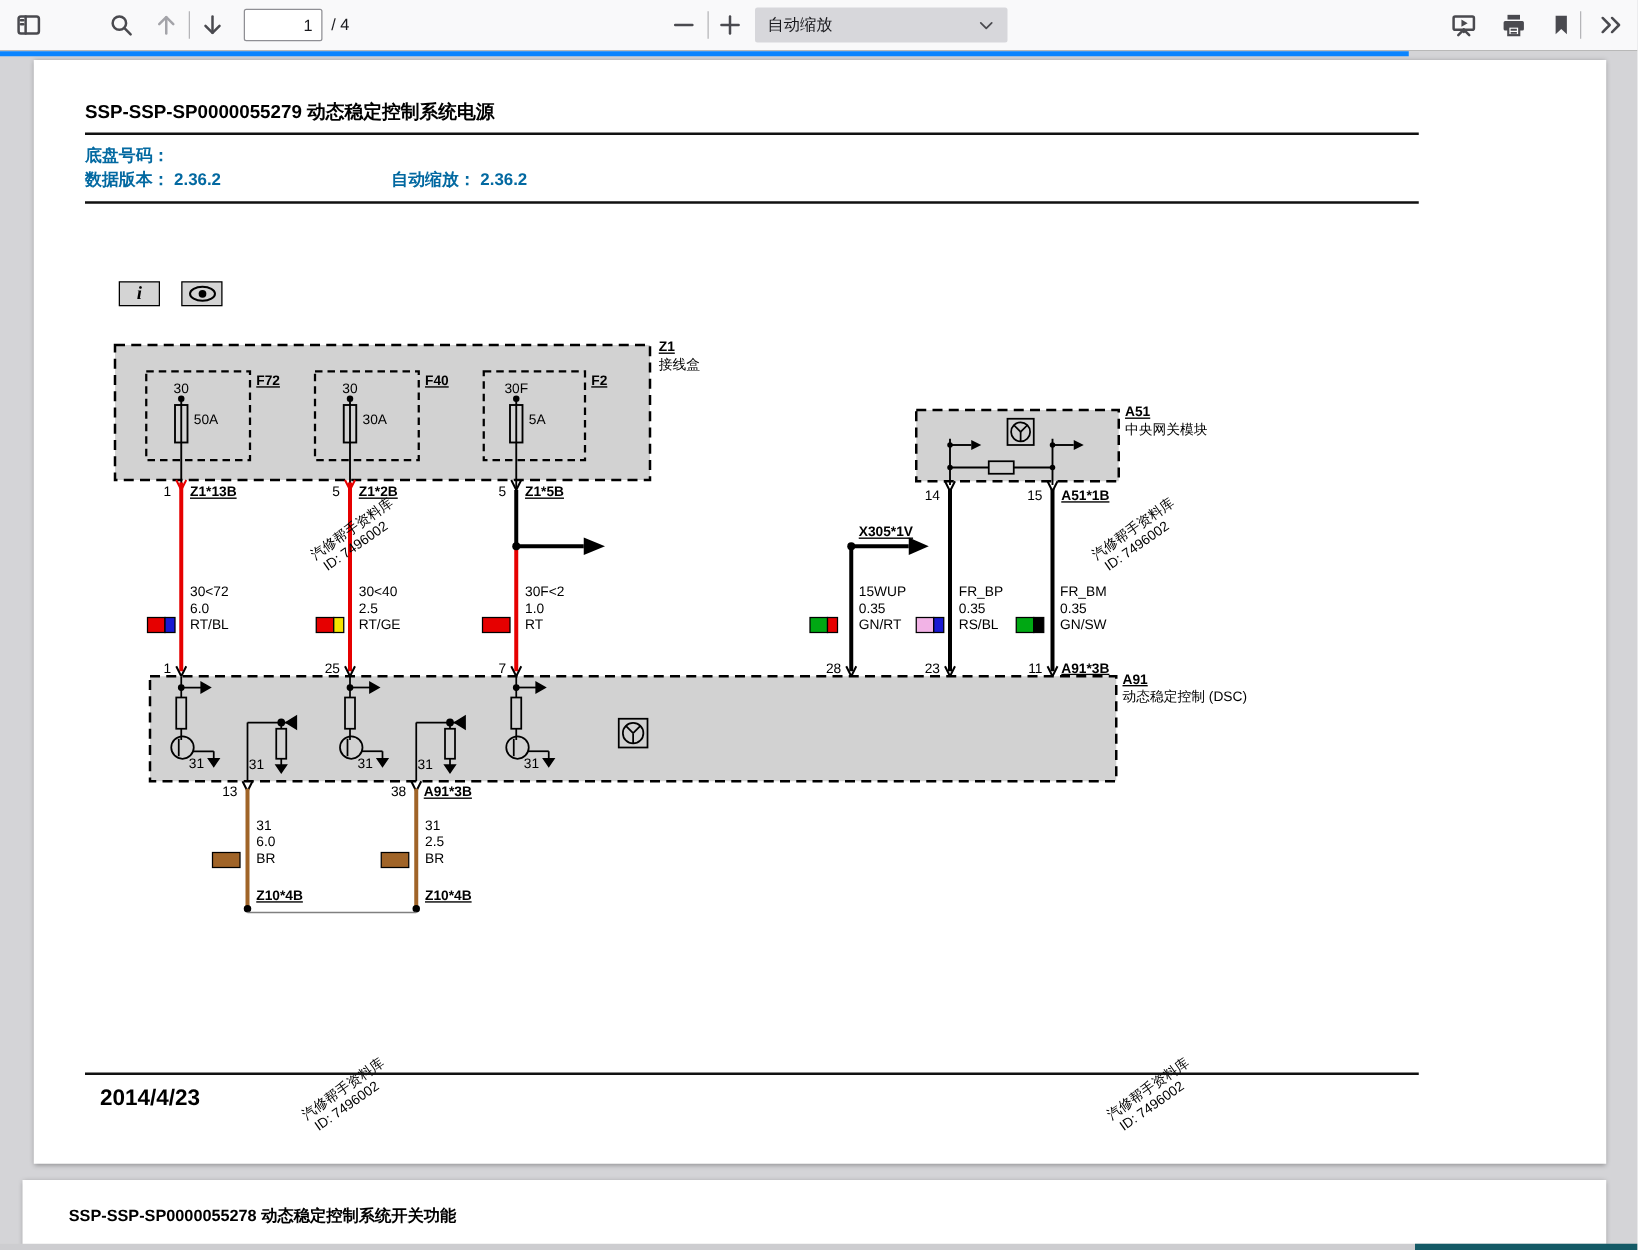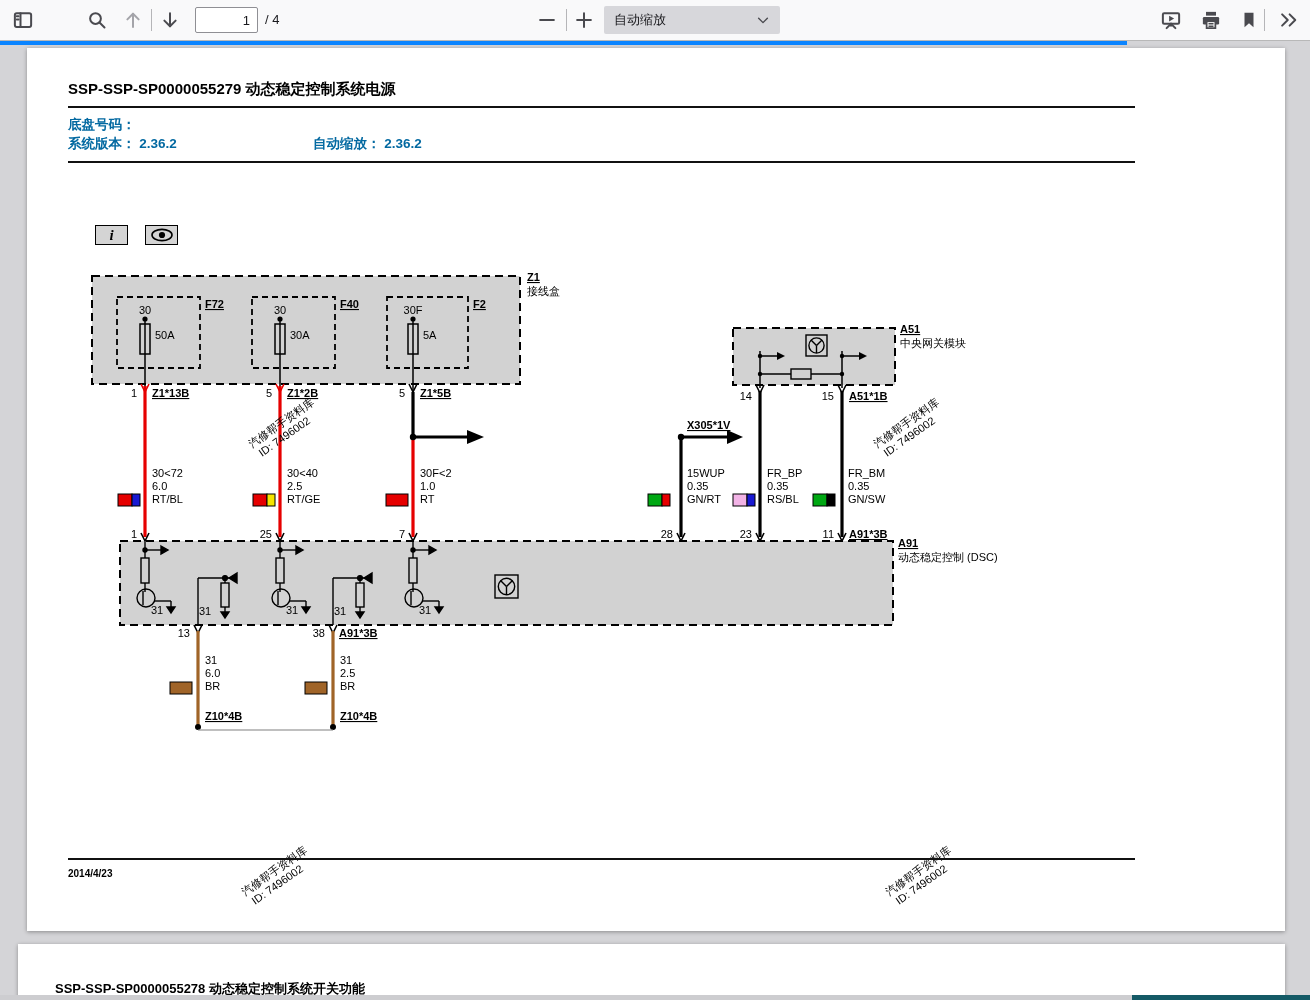"自动缩放" .zoomselect { width: 176px -> 202px }
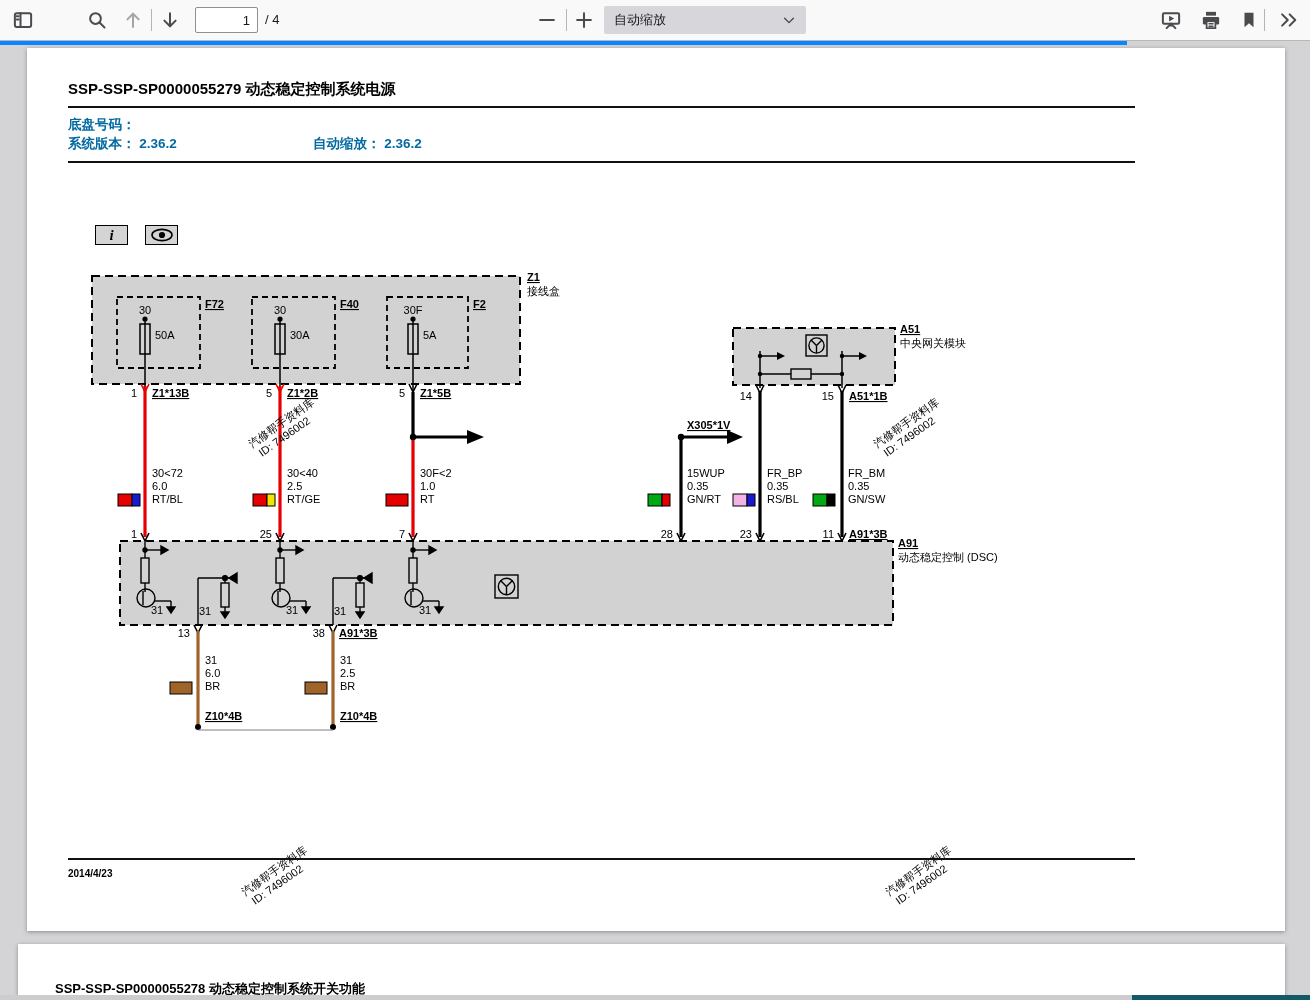"系统版本：" span { text: 系统 -> 数据 }
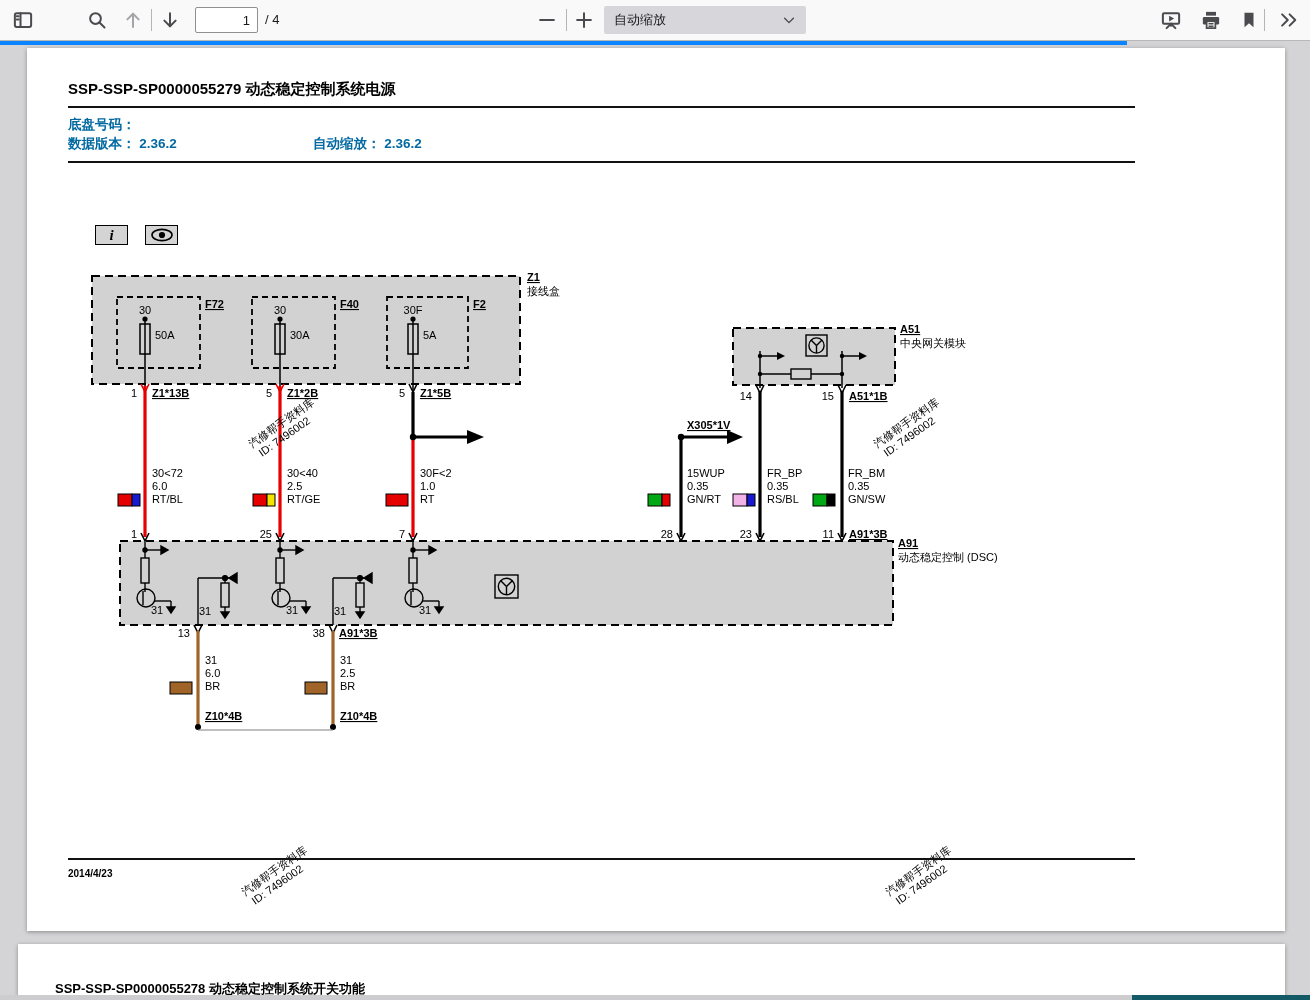"2014/4/23" .date { font-size: 10px -> 18px; left: 41px -> 53px }
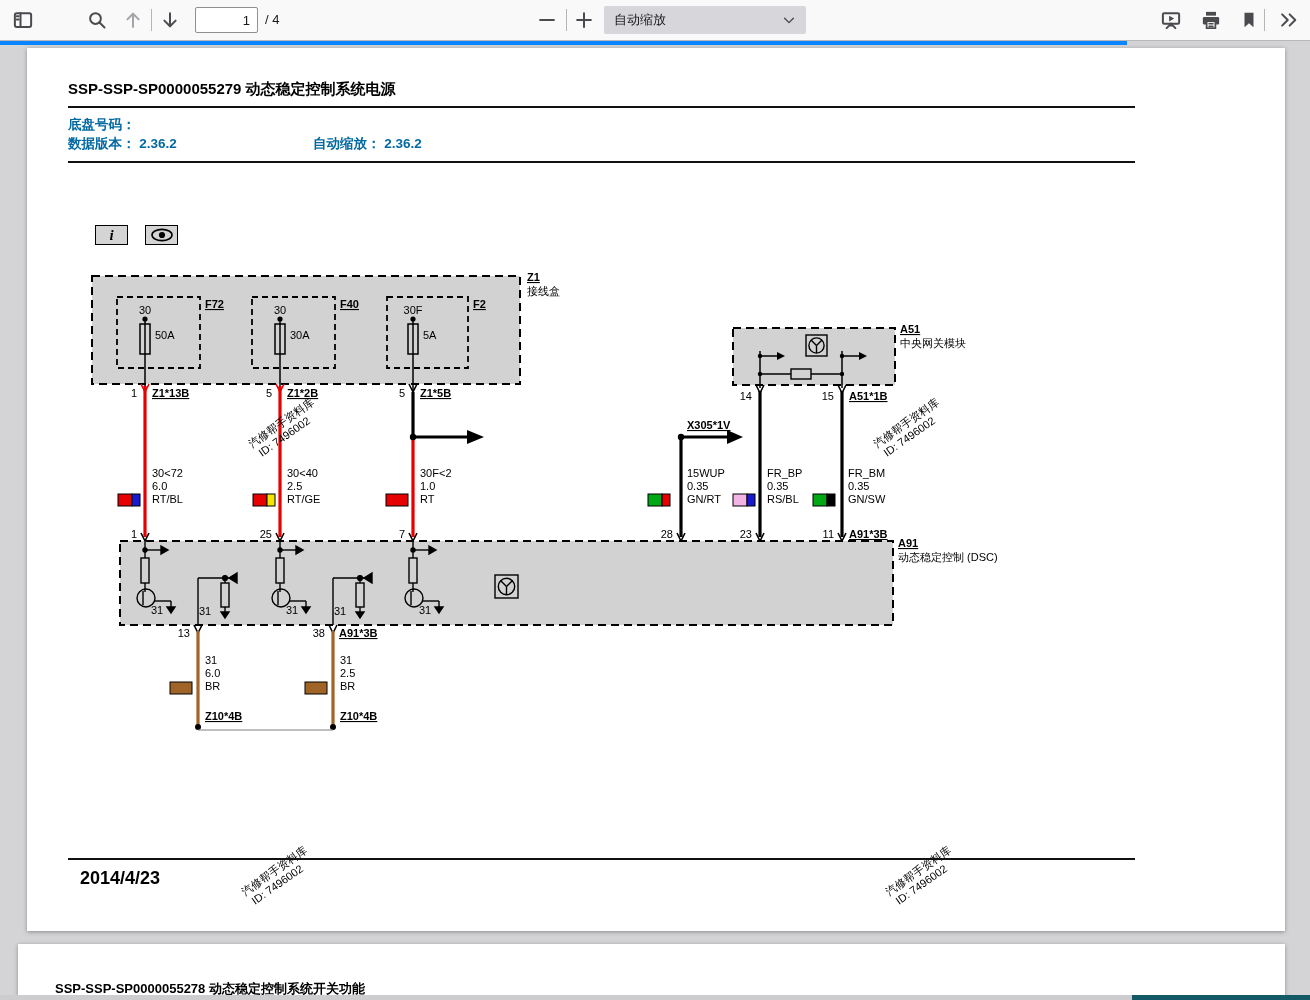"SSP-SSP-SP0000055278 动态稳定控制系统开关功能" .p2title { top: 36px -> 20px }
